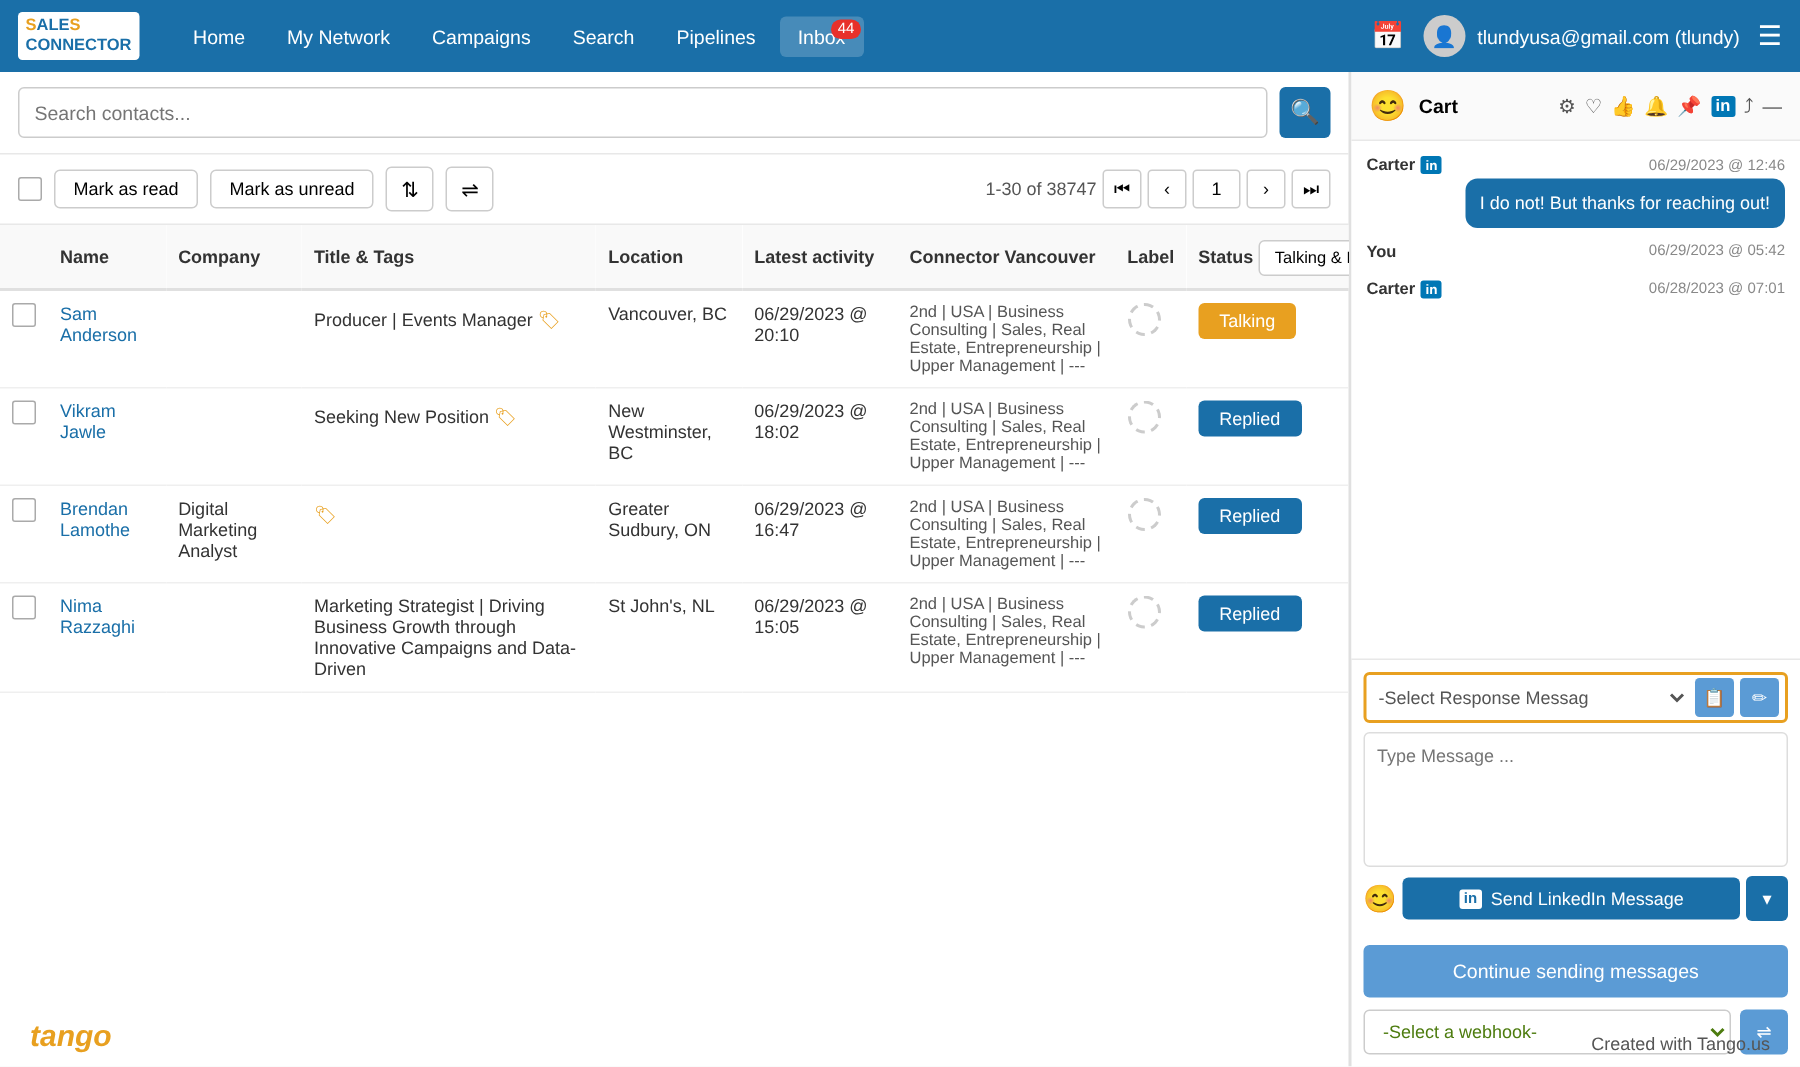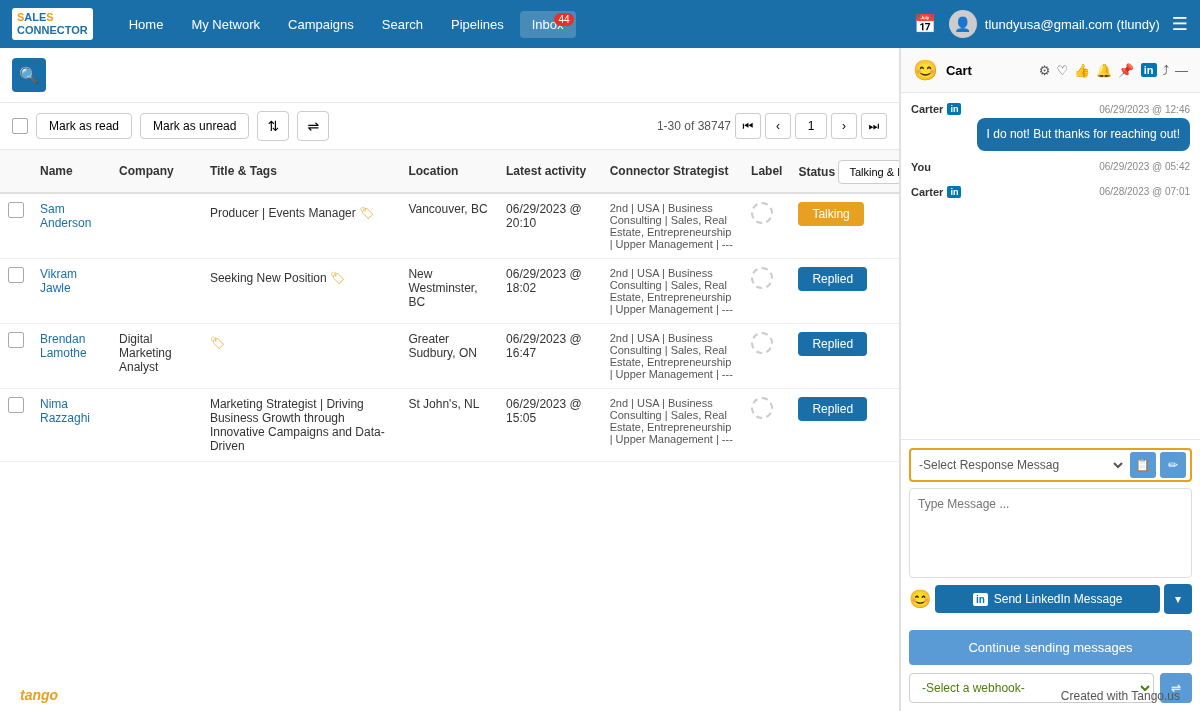"Search contacts..." input.search-input { html: none -> <input> }
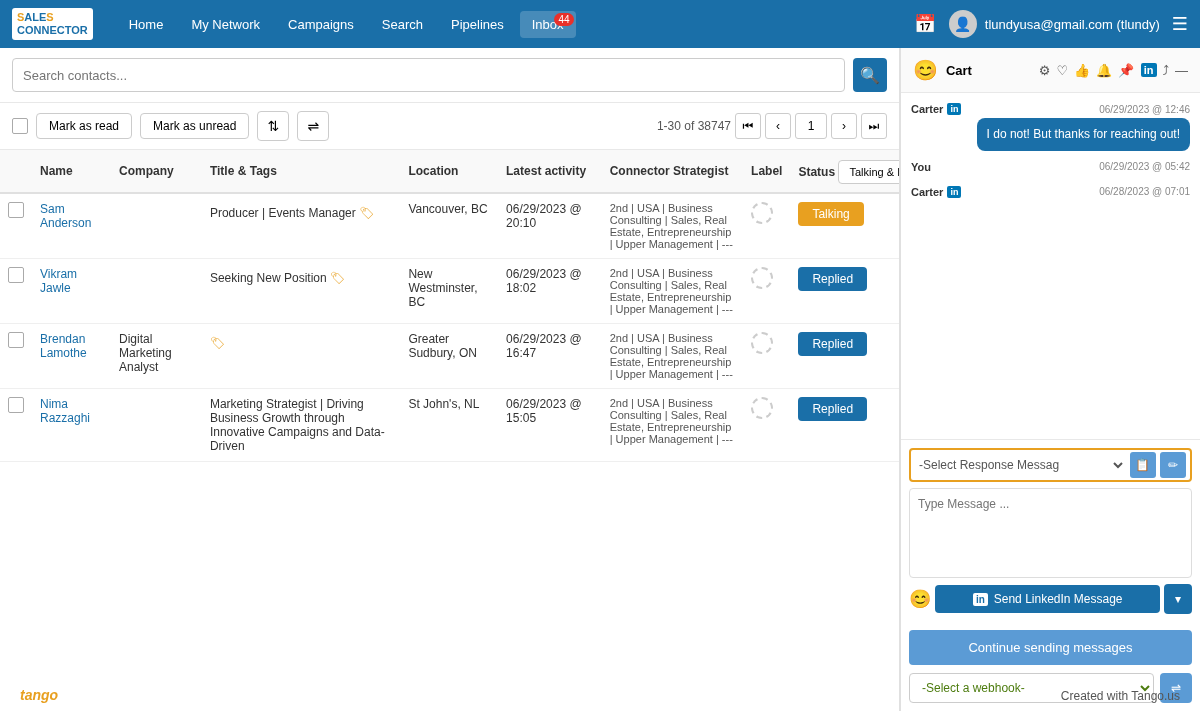"Connector Strategist" th { text: Strategist -> Vancouver }
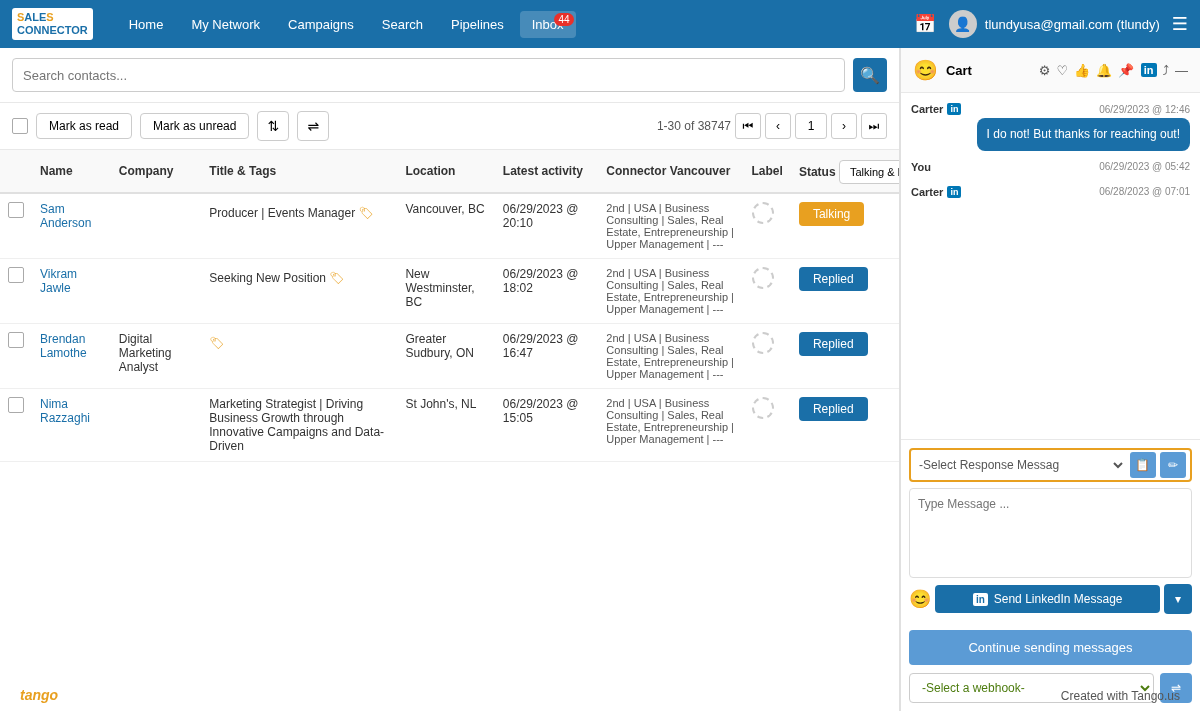"tango" .tango-logo { font-size: 14px -> 20px }
